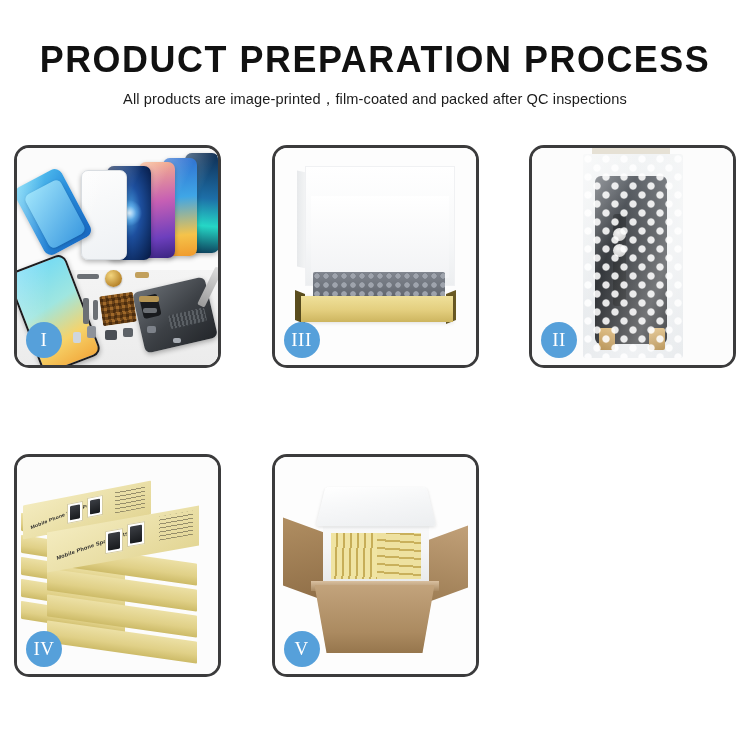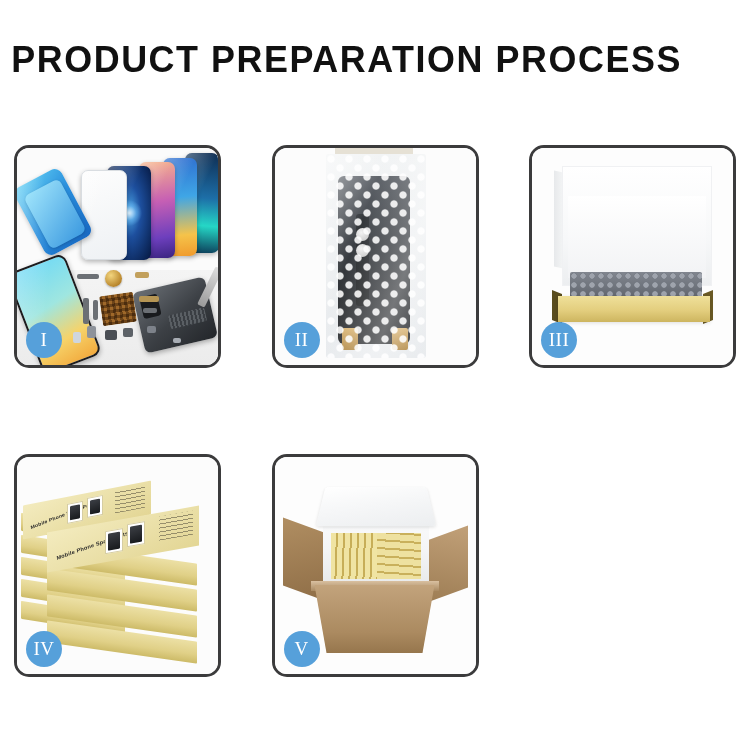"PRODUCT PREPARATION PROCESS" .header { text-align: left -> center }
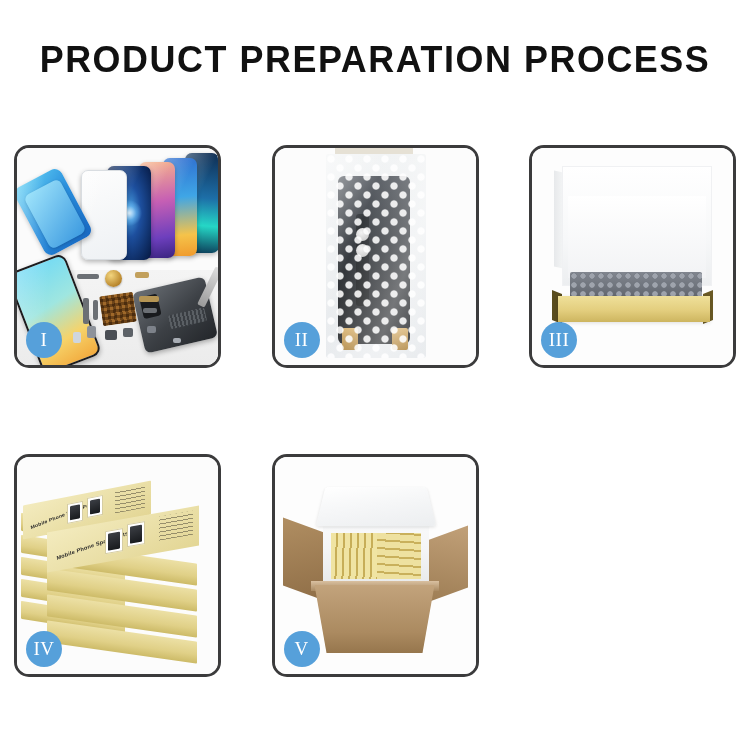"All products are" div.subtitle { html: none -> <div>All products are image-printed，film-coated and packed after QC inspections</div> }
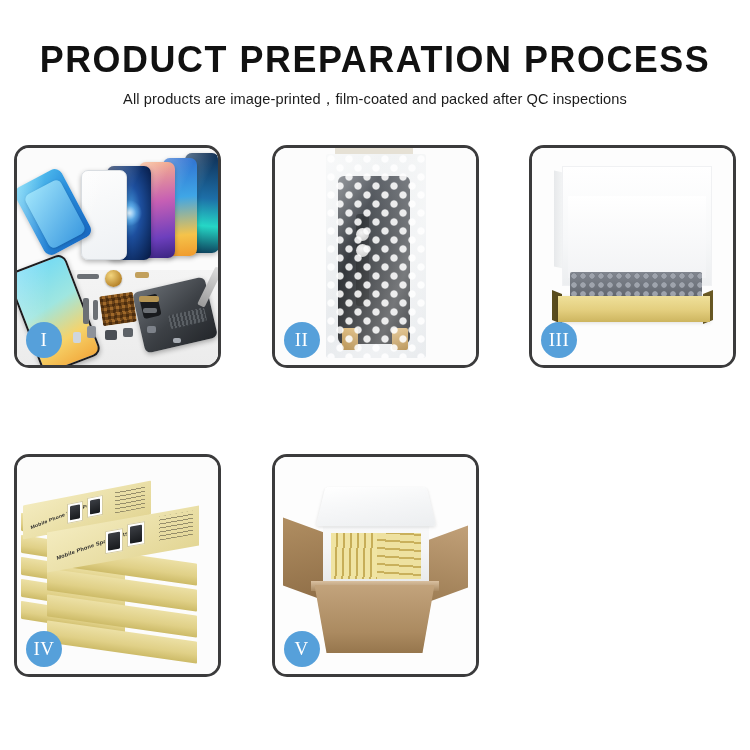"II" div.panel { order: before "III" -> after "III" }
